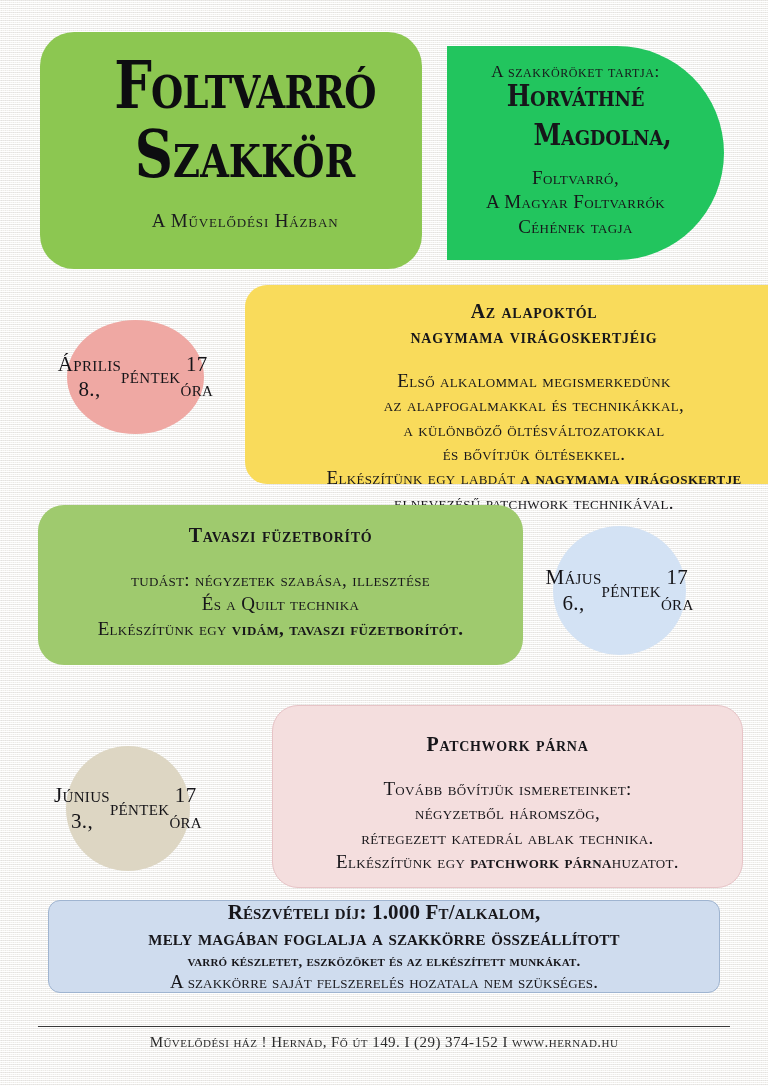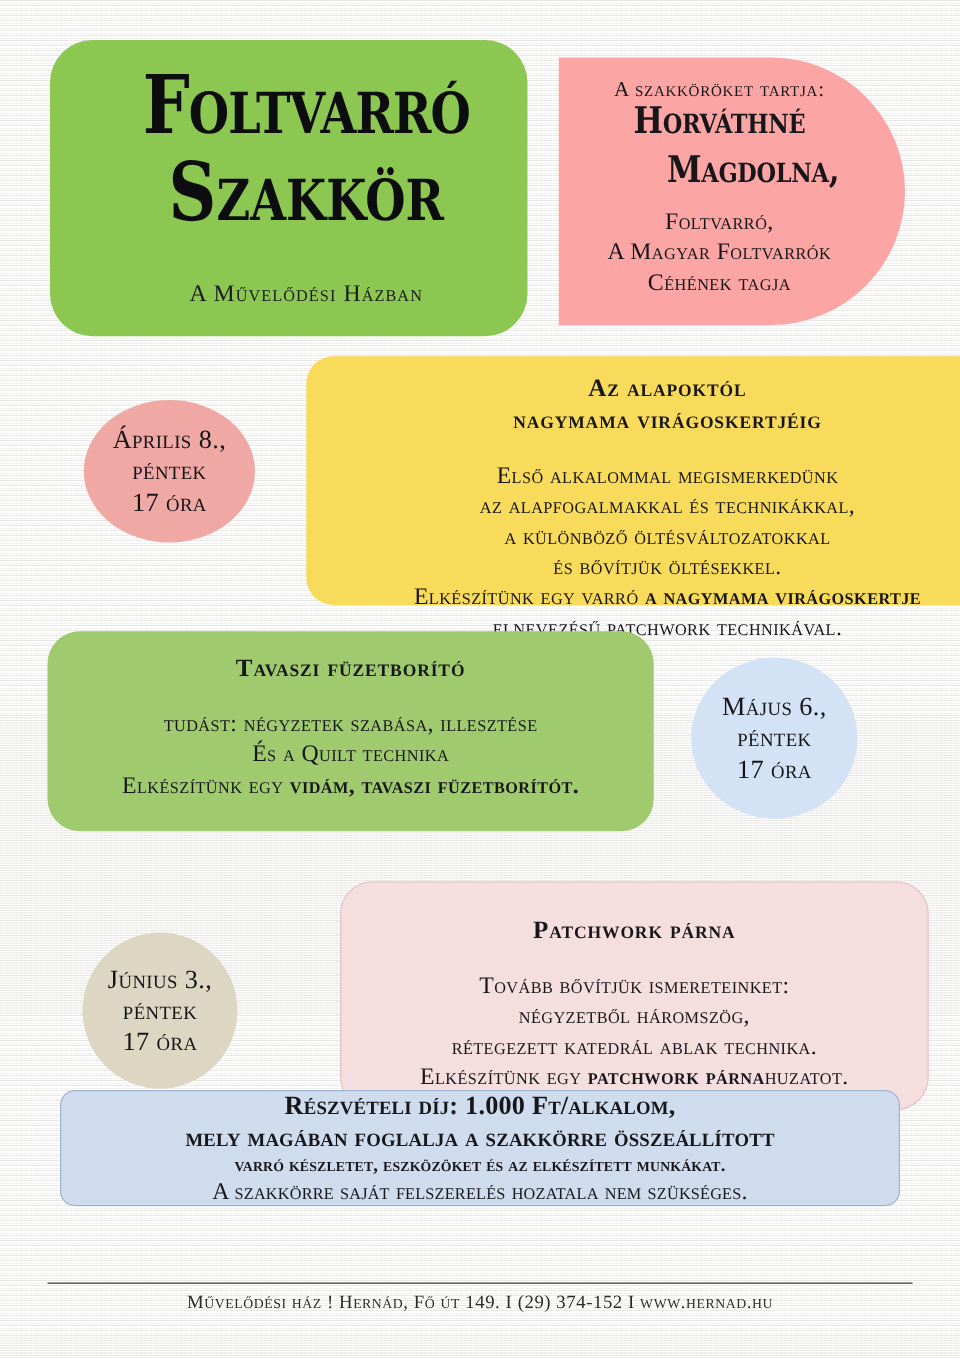"A szakköröket tartja:" .instructor-card { background: #fca5a5 -> #22c55e }
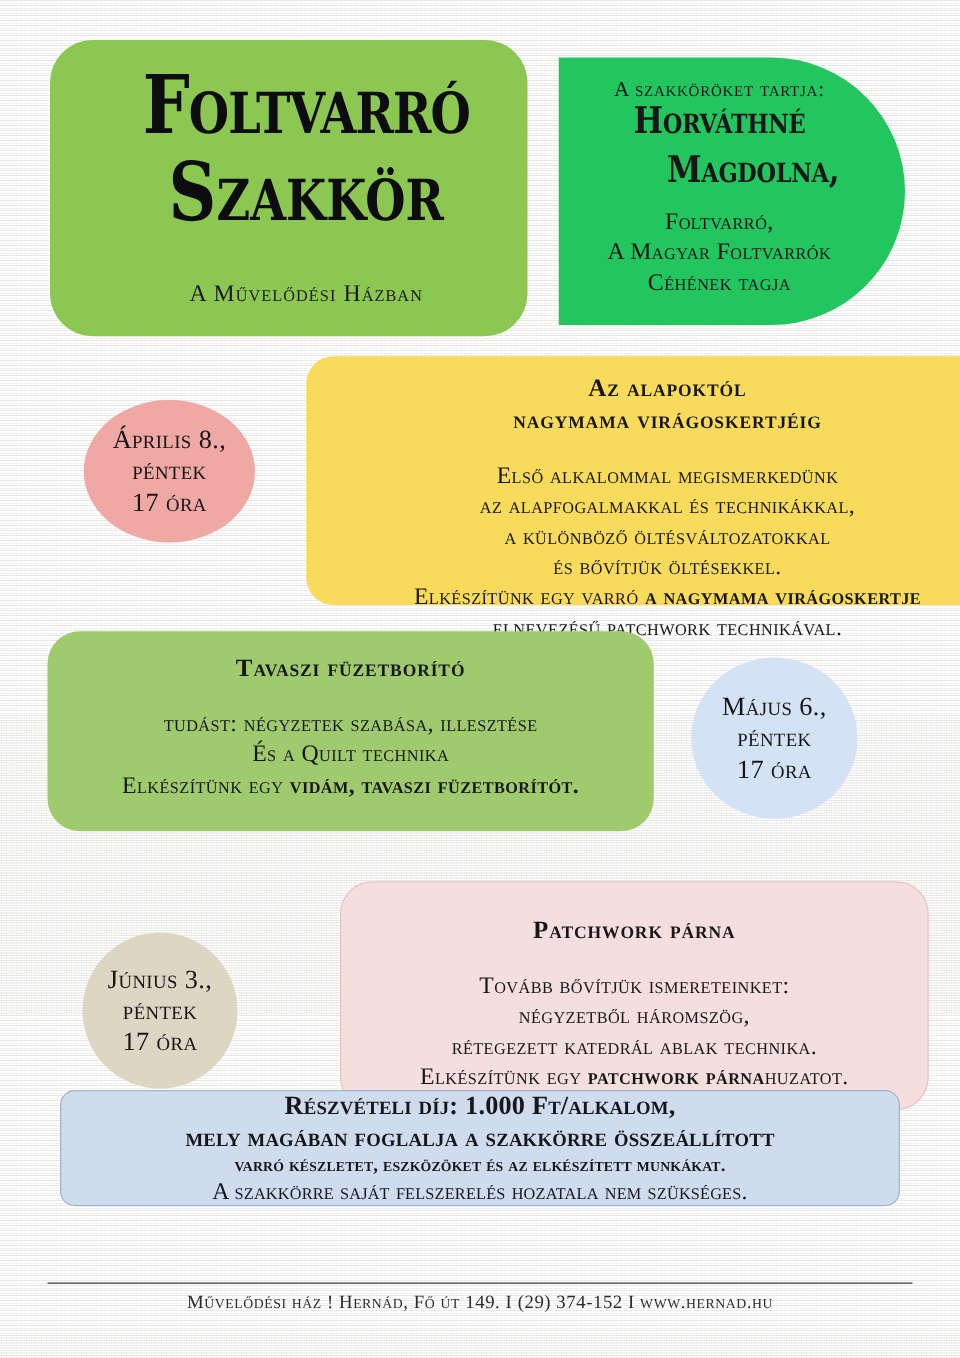"A Művelődési Házban" .title-sub { margin-top: 63px -> 48px }
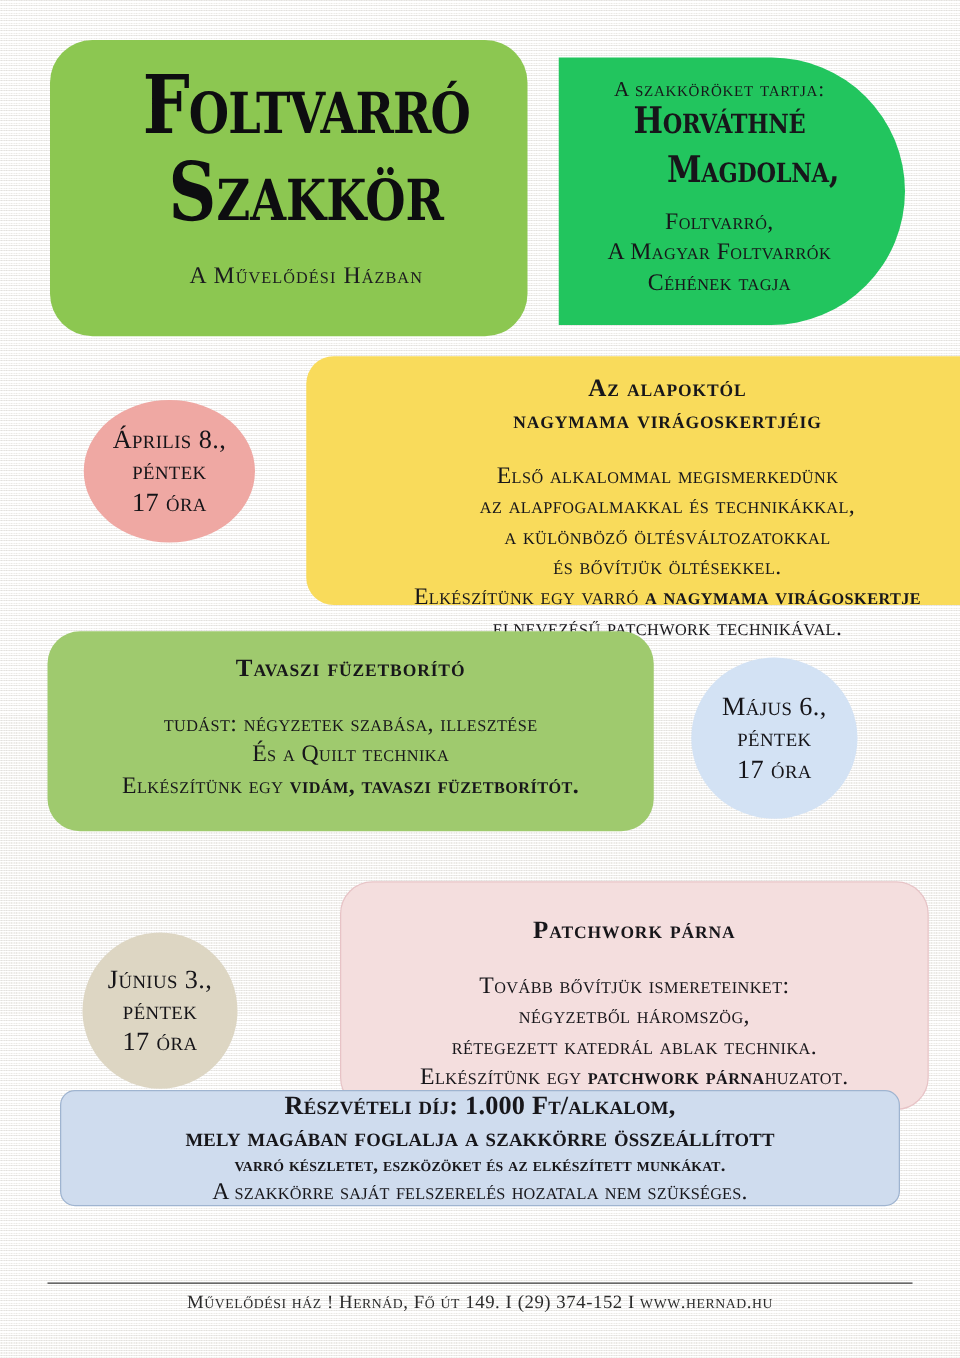"Április 8.," .date-bubble { flex-direction: column -> none }
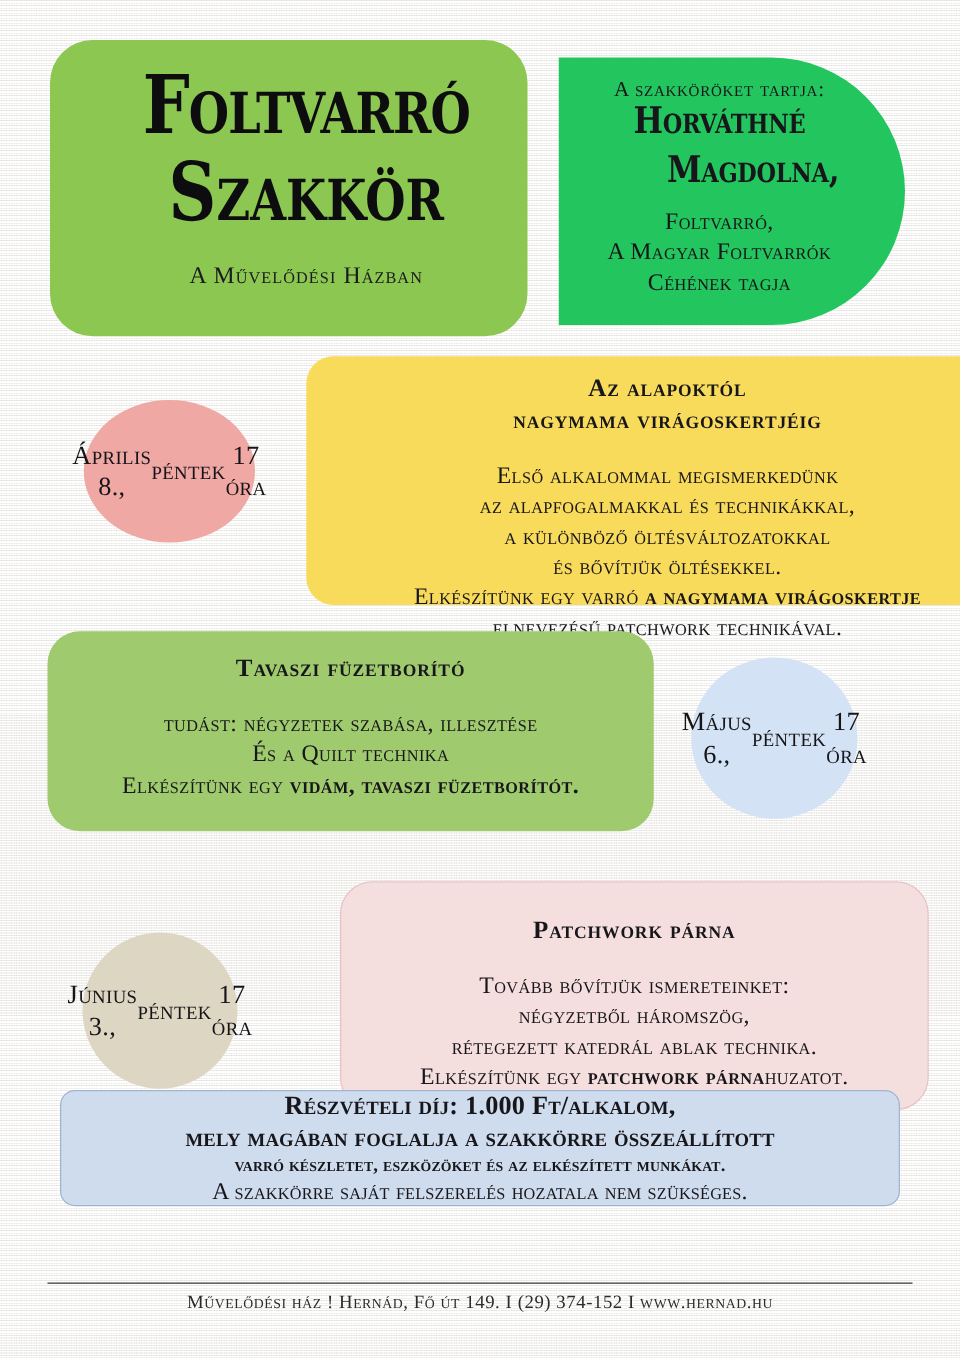"Elkészítünk egy varró" span { text: varró -> labdát }
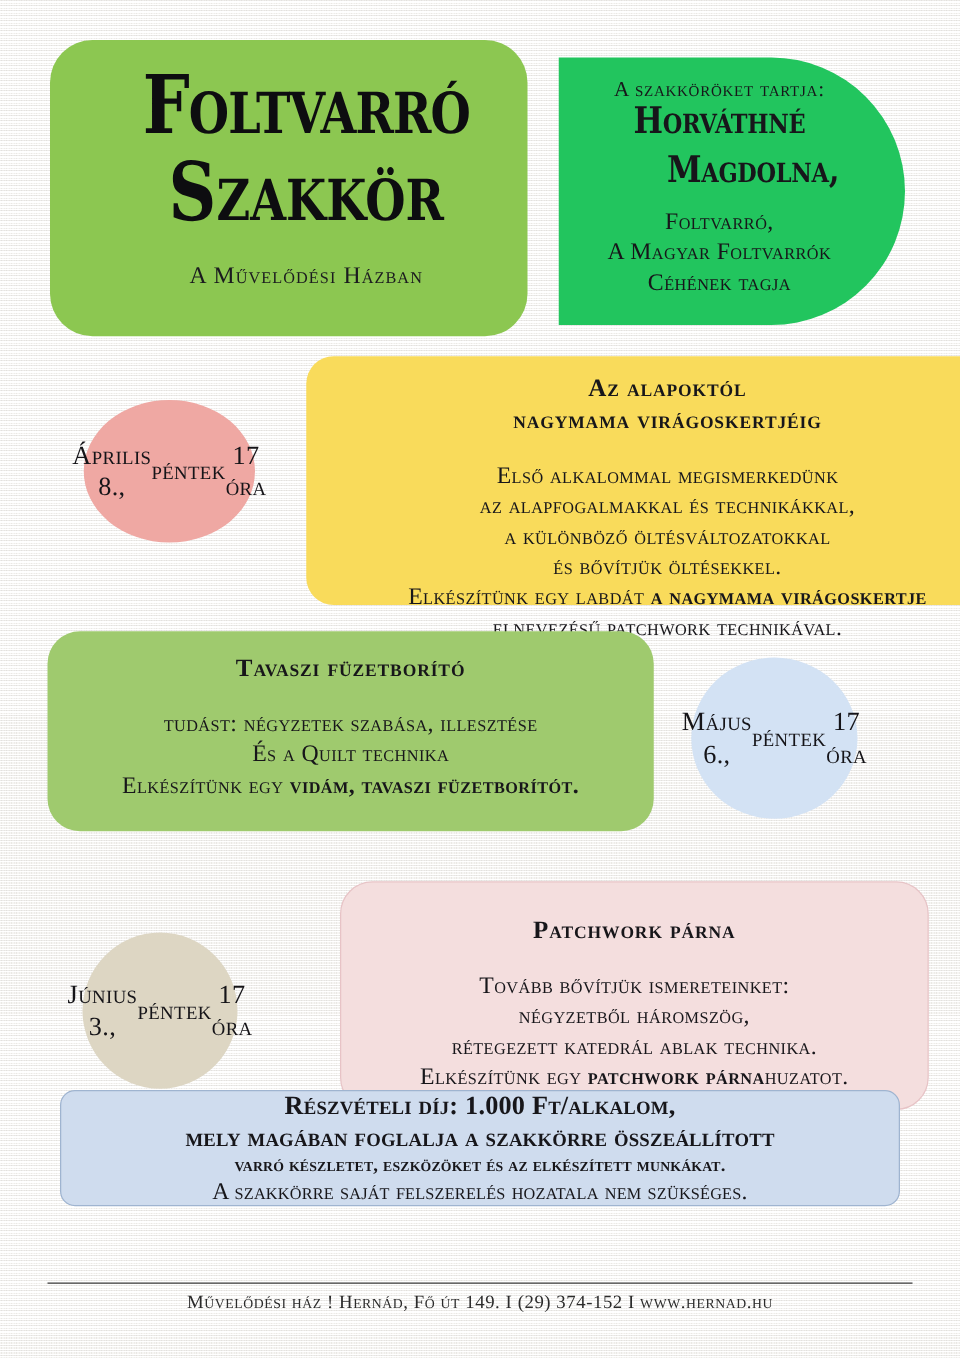"Részvételi díj: 1.000 Ft/alkalom," .fee-box { top: 872px -> 900px }
